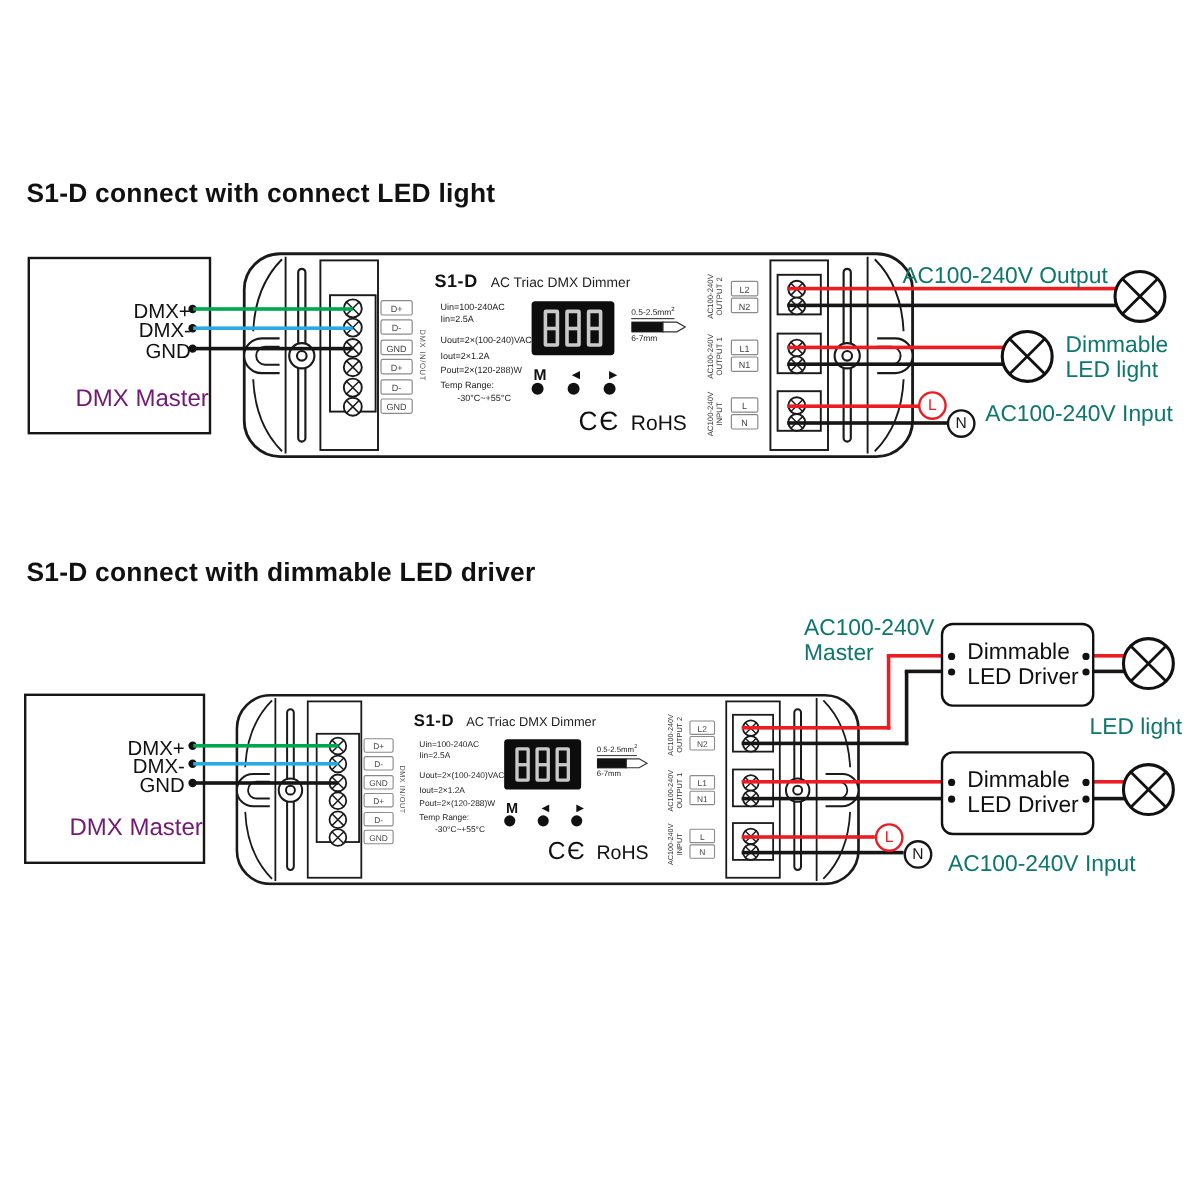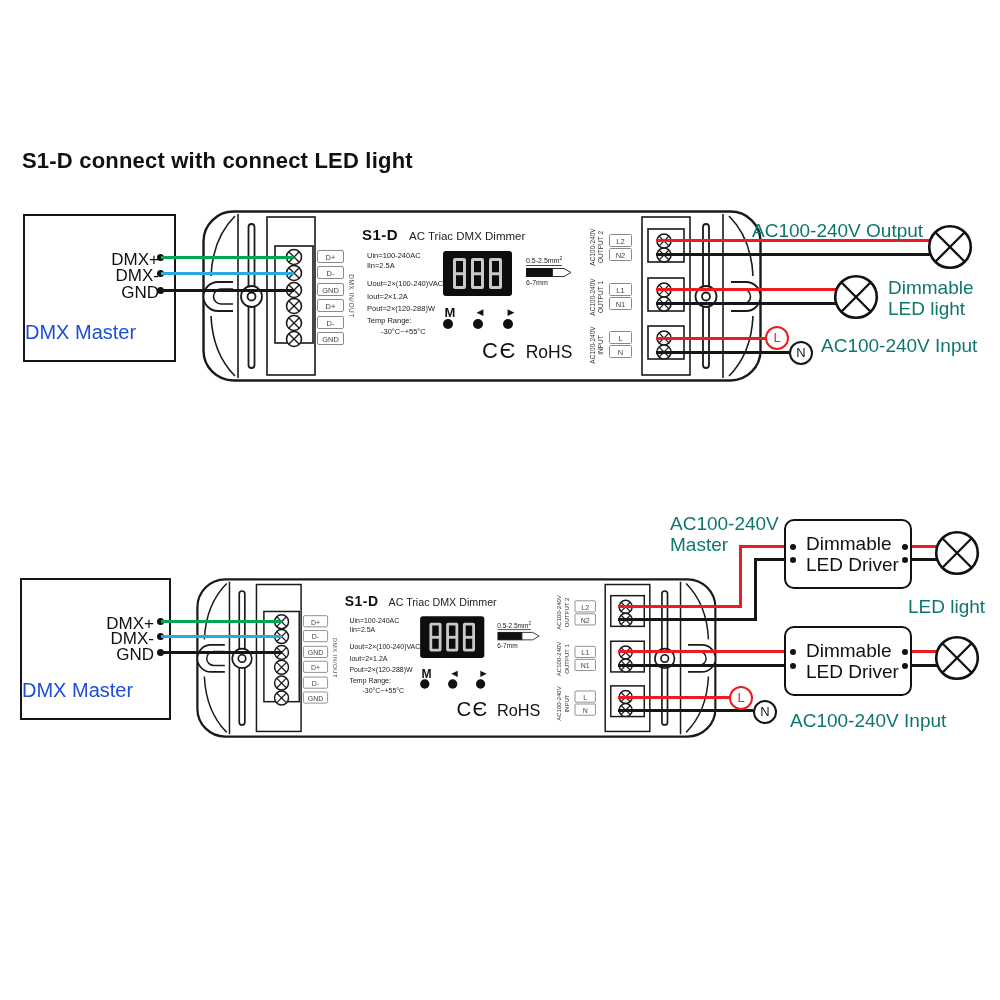"DMX Master" .master-name { color: #1d4ed8 -> #701a75; text-align: left -> right }
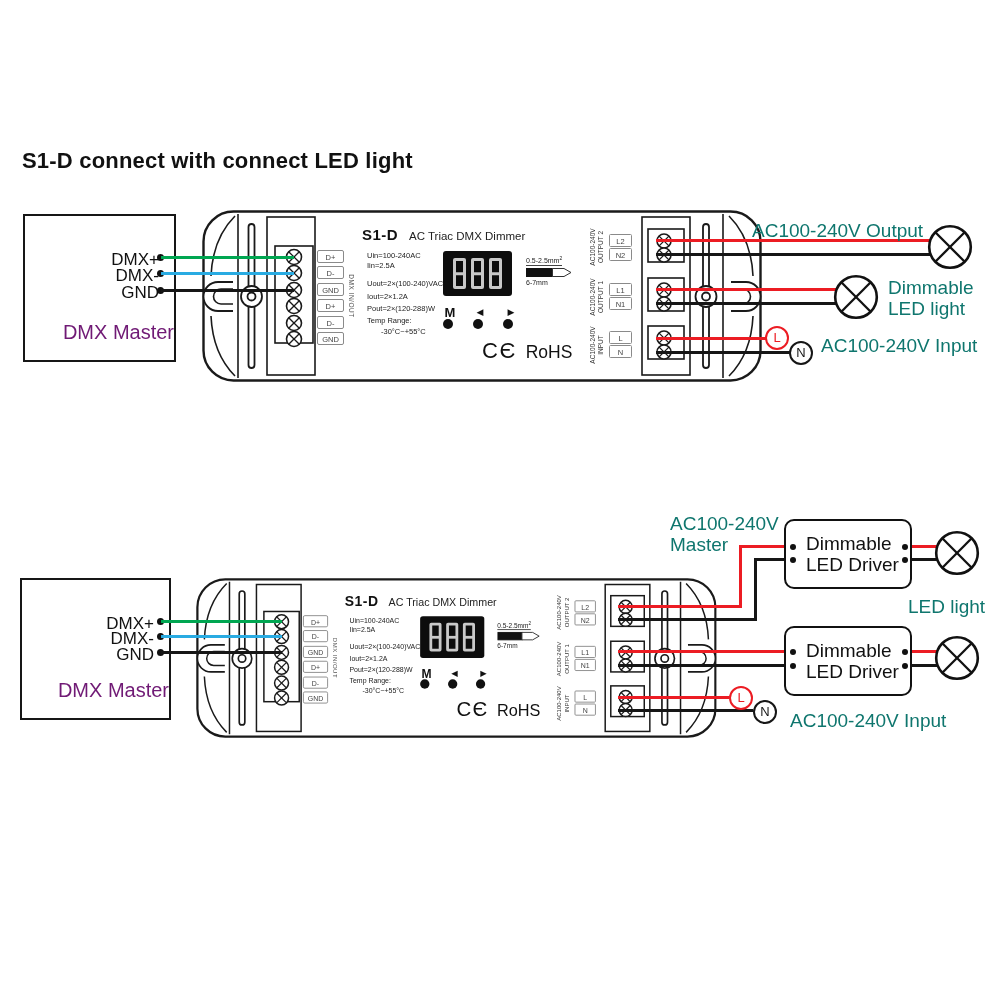"S1-D connect with dimmable LED" div.title { html: none -> <div>S1-D connect with dimmable LED driver</div> }
